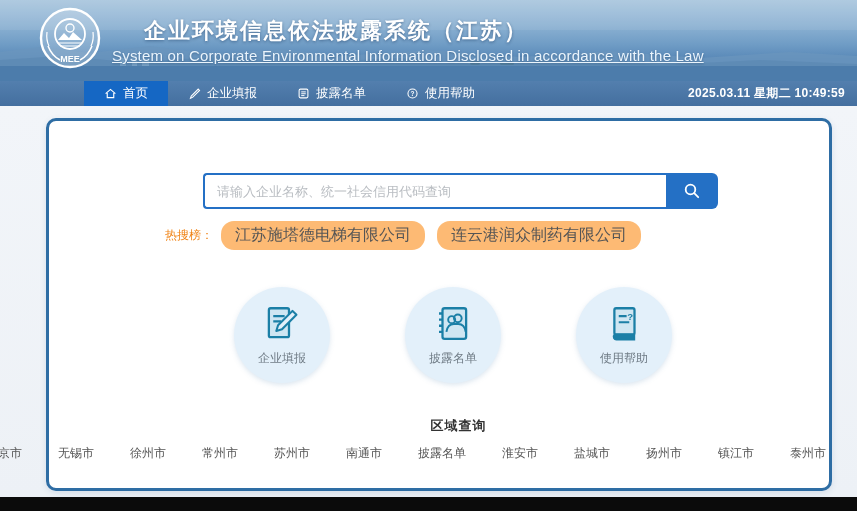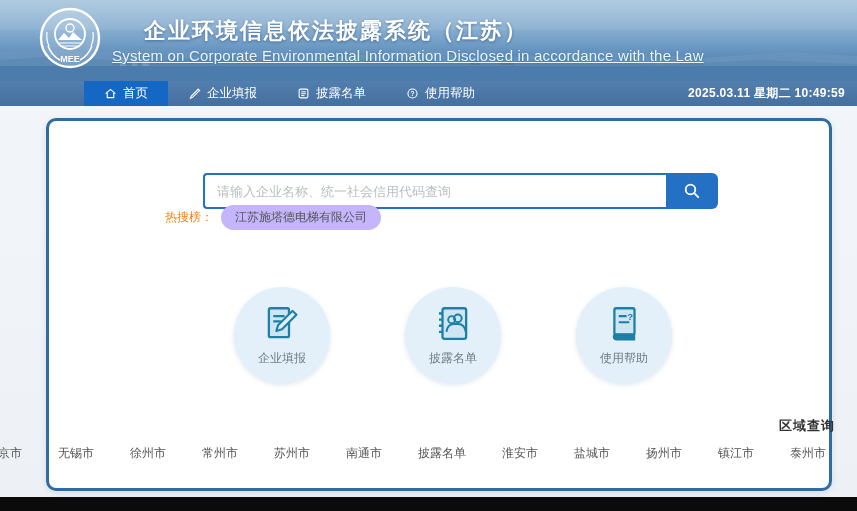"热搜榜：" .hot-row { top: 84px -> 100px }
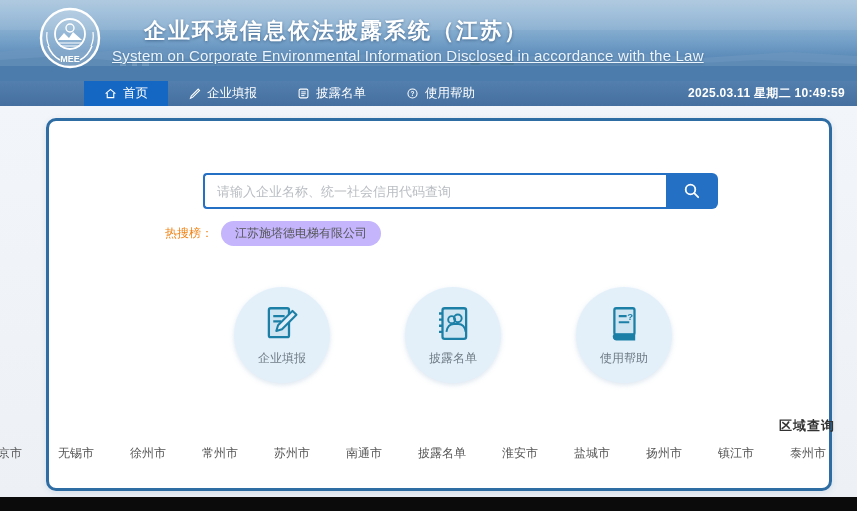"江苏施塔德电梯有限公司" .hot-pill { background: #c4b5fd -> #fdba74; font-size: 12px -> 16px }
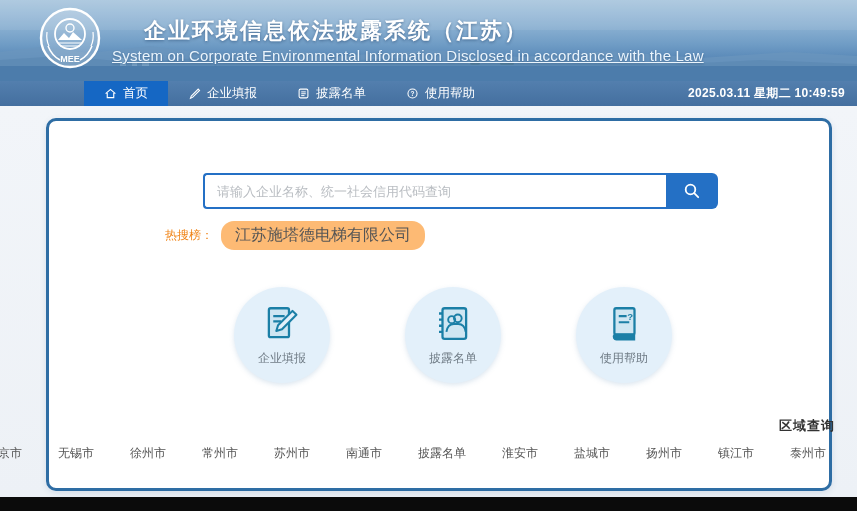"连云港润众制药有限公司" span.hot-pill { html: none -> <span>连云港润众制药有限公司</span> }
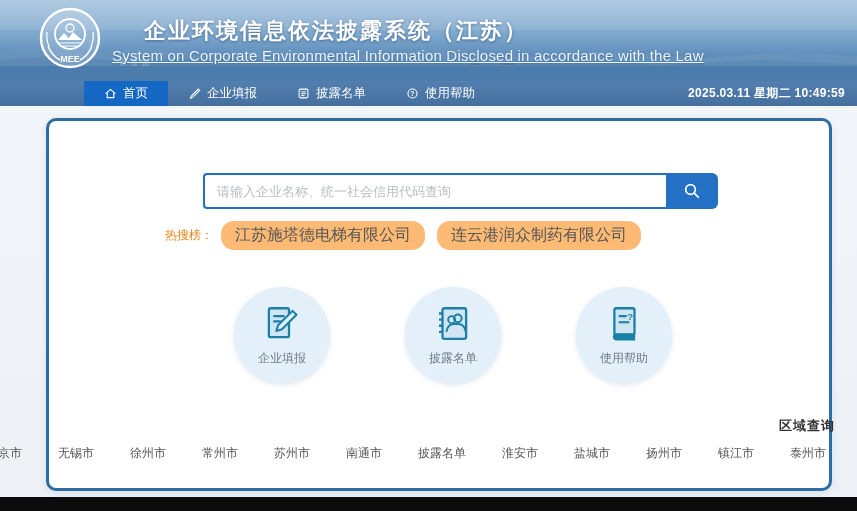"区域查询" .region-title { text-align: right -> center }
